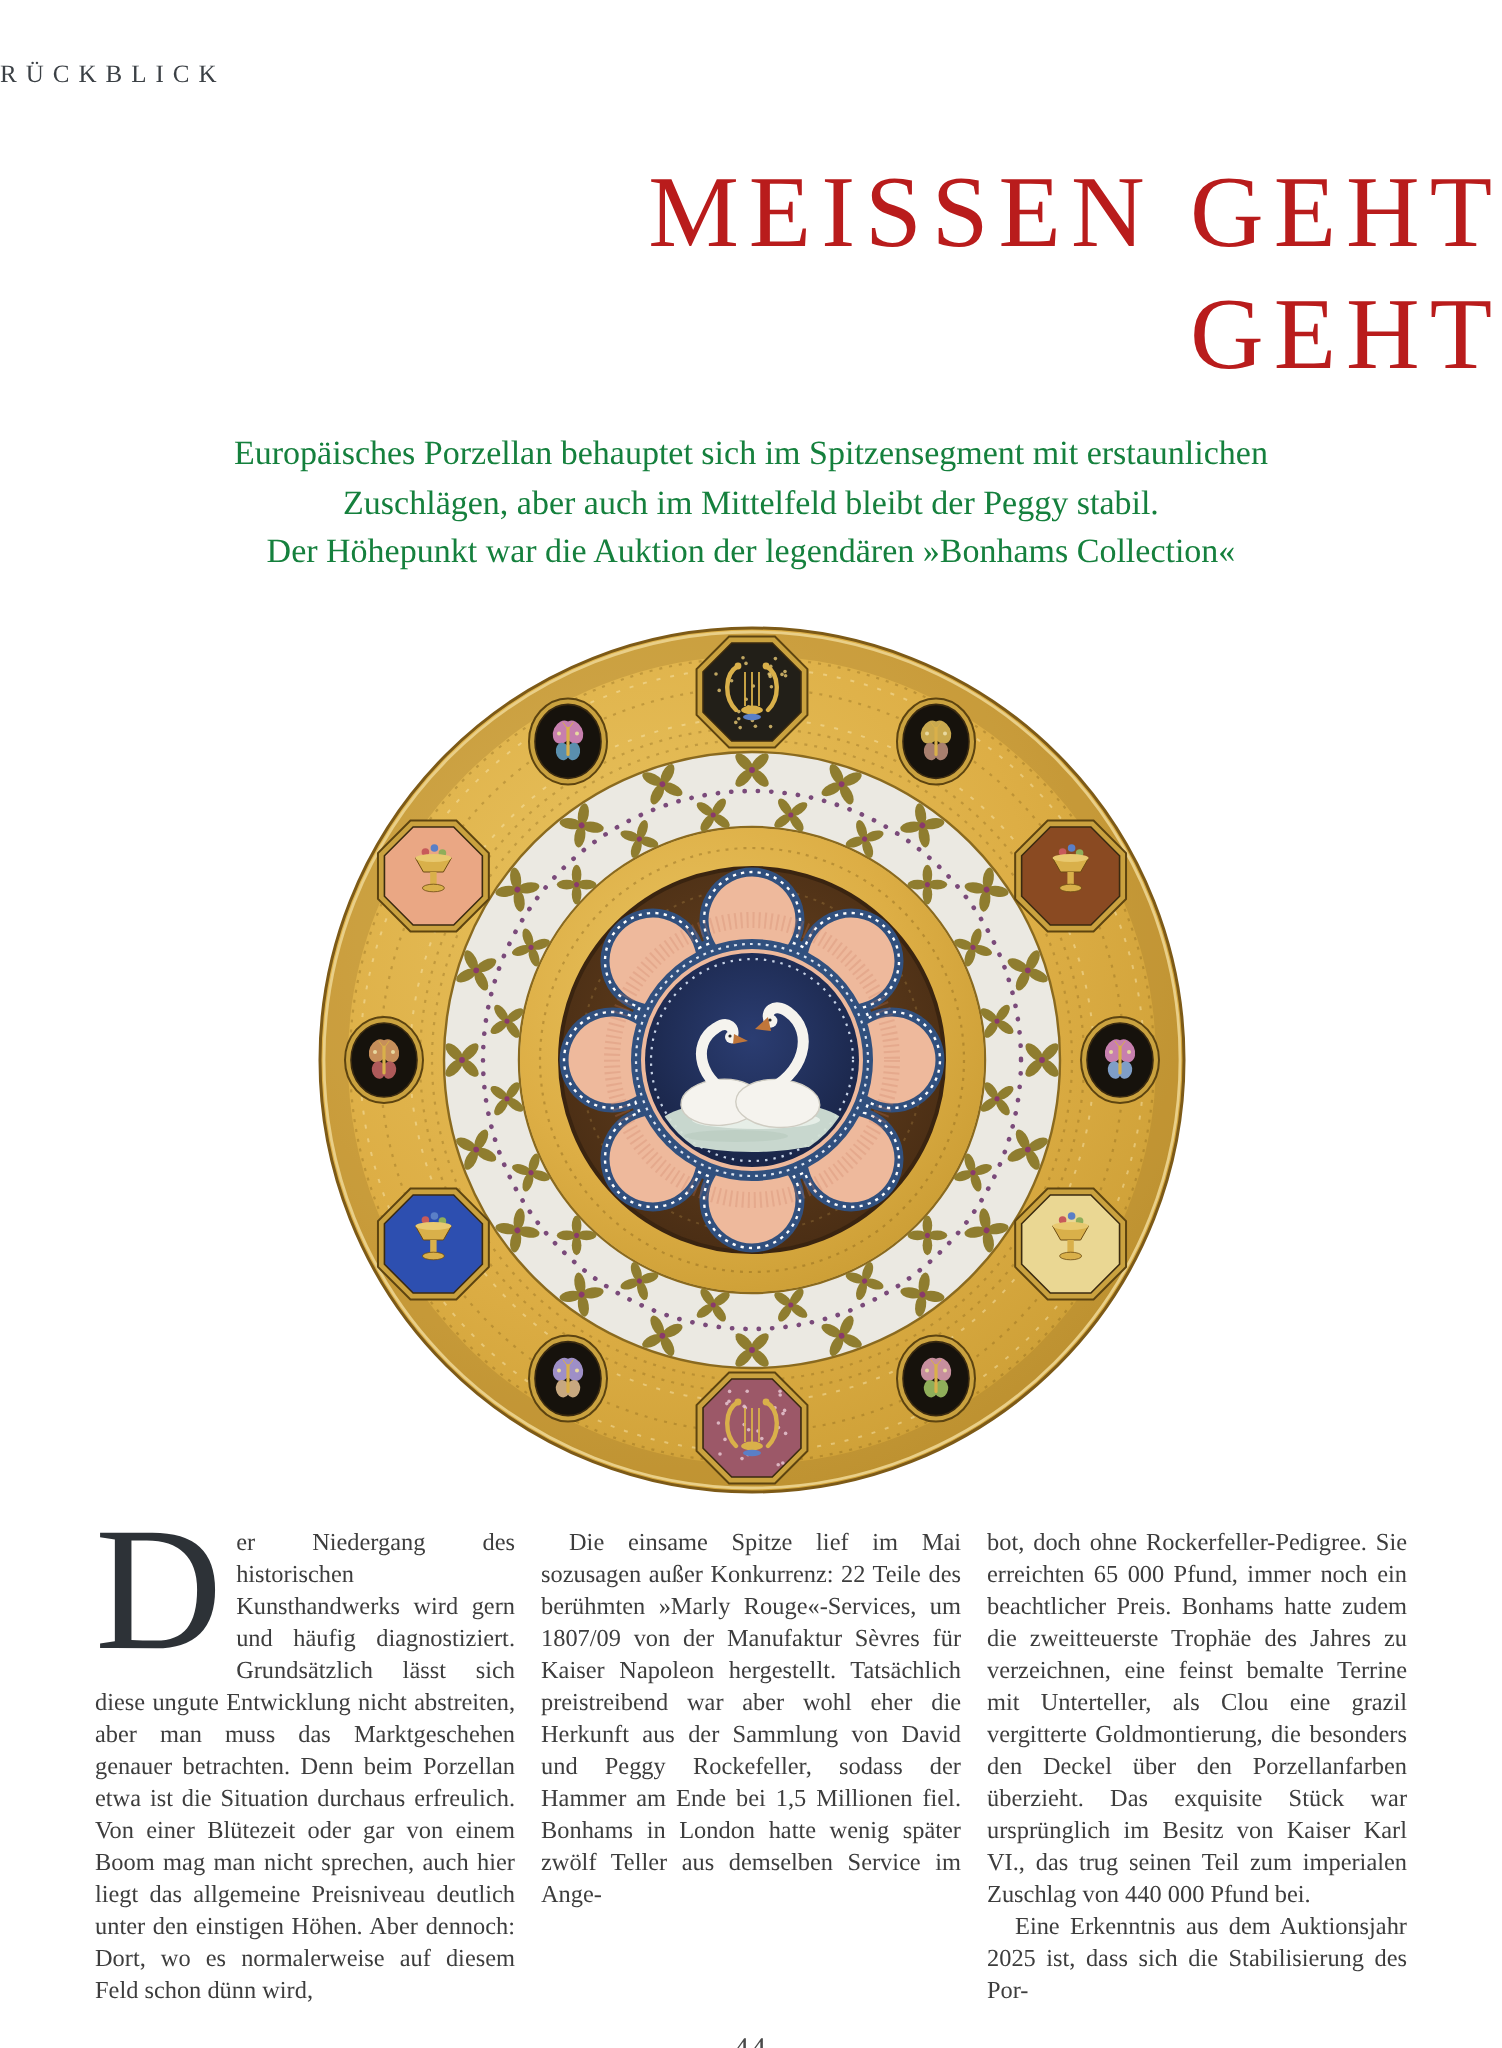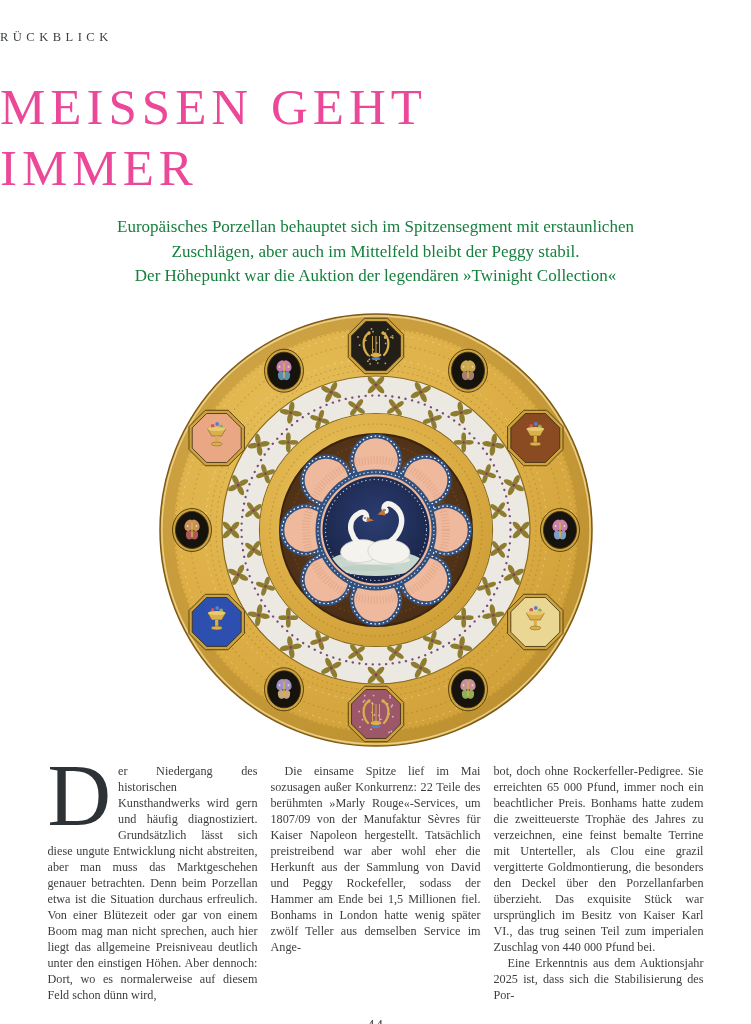"MEISSEN GEHT" .headline { color: #ec4899 -> #b91c1c; text-align: left -> right }
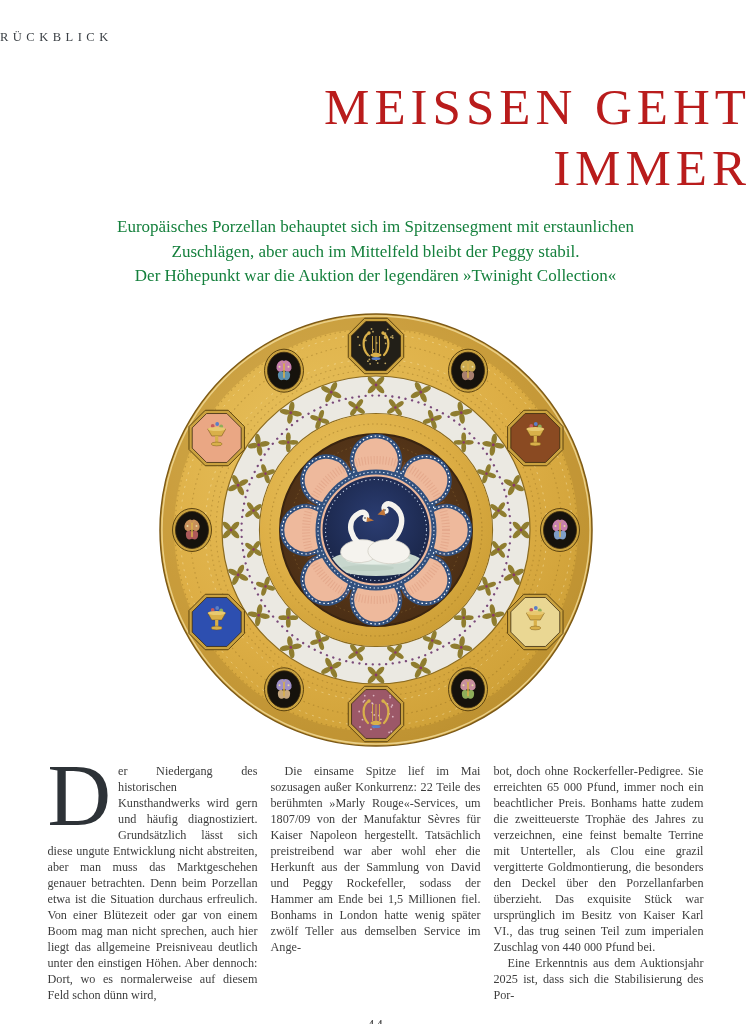"IMMER" span { text: IMMER -> GEHT }
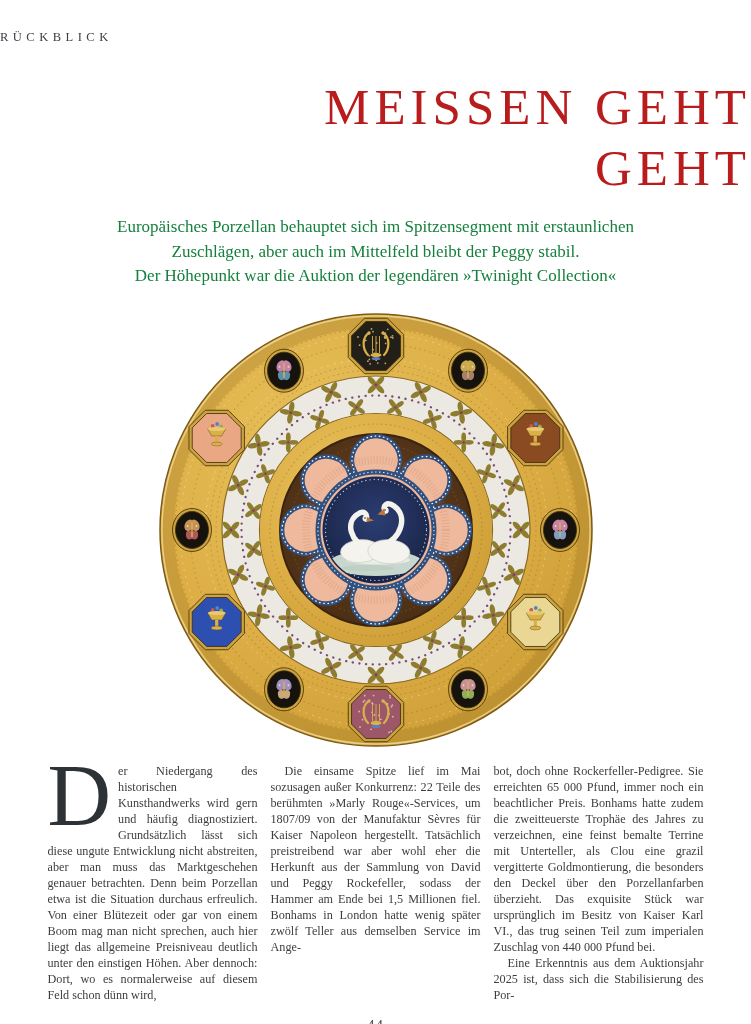"Der Höhepunkt war die Auktion" span { text: Twinight -> Bonhams }
